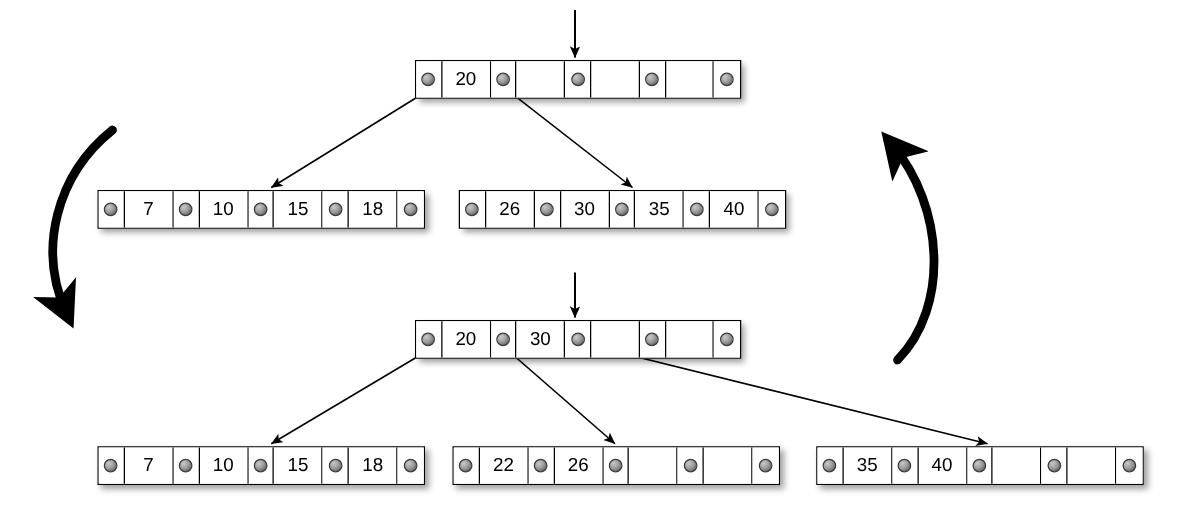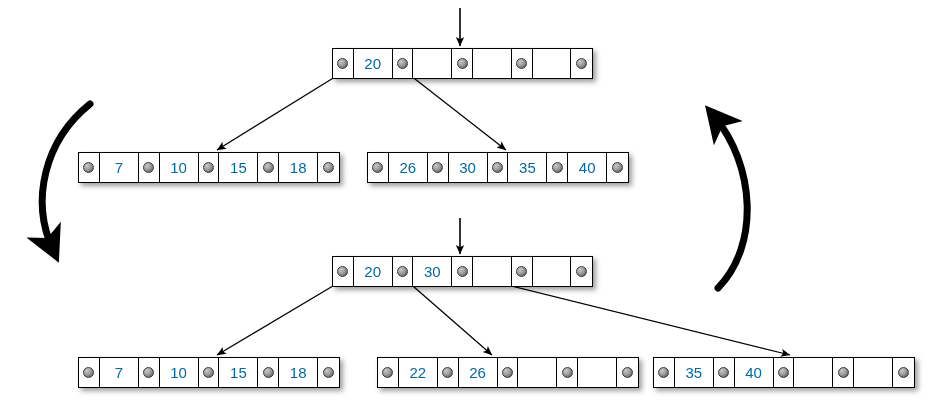"20" .cell.key { color: #0369a1 -> #000000 }
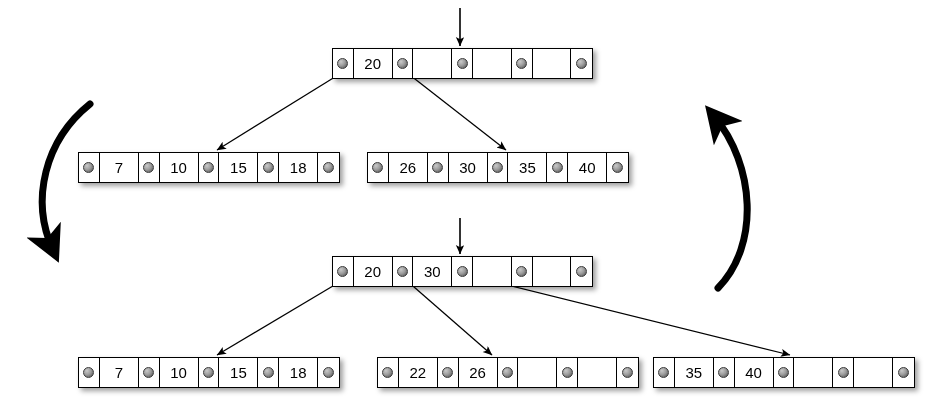"22" div.btree-node { margin-left: 15px -> none }
